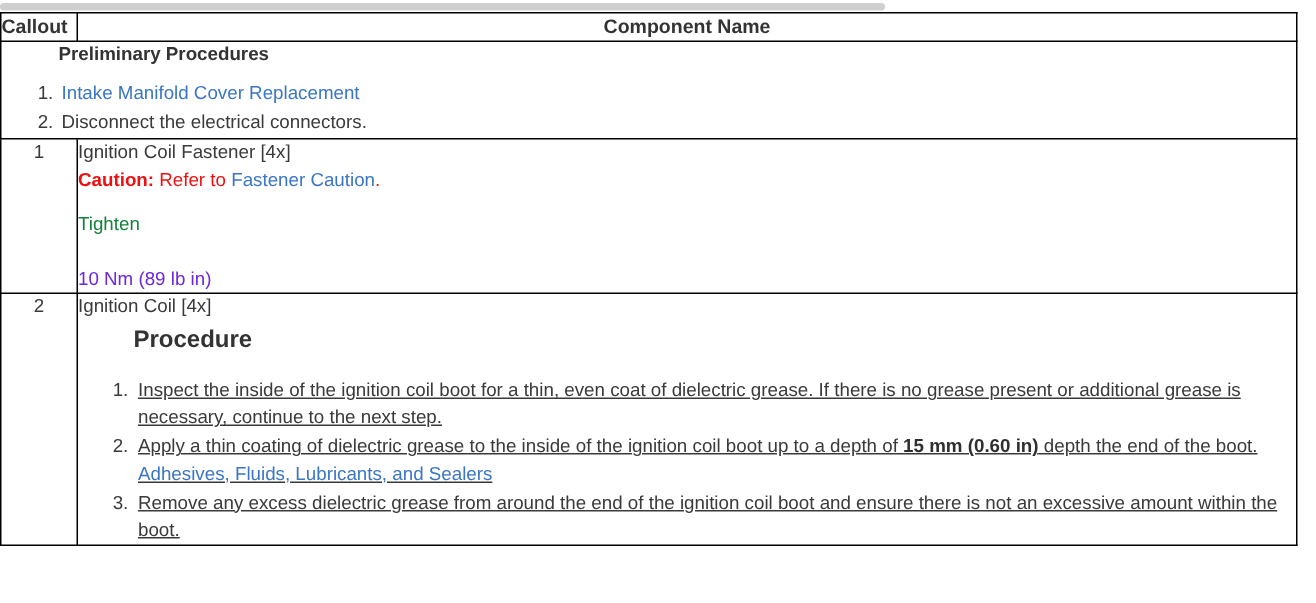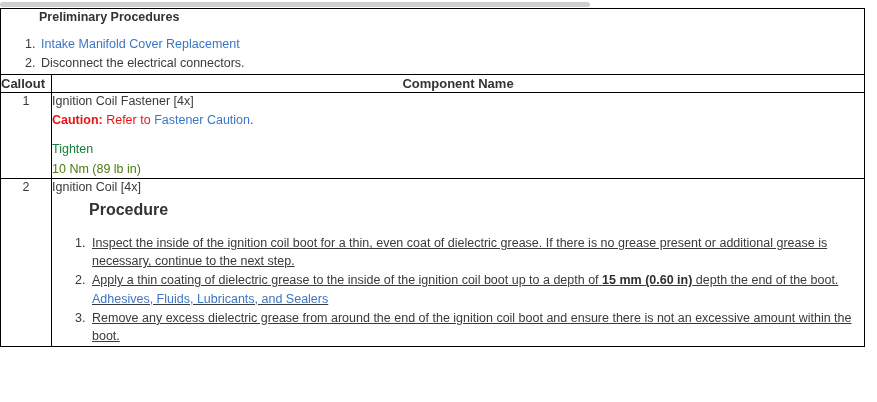"Preliminary Procedures" tr { order: before "Callout" -> after "Callout" }
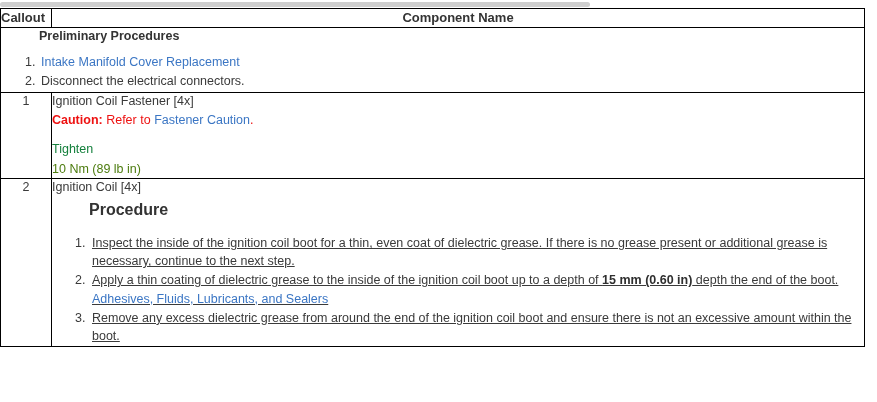"10 Nm (89 lb in)" .torque-value { color: #4d7c0f -> #6d28d9; margin: 3px 0 0 0 -> 20px 0 0 0 }
